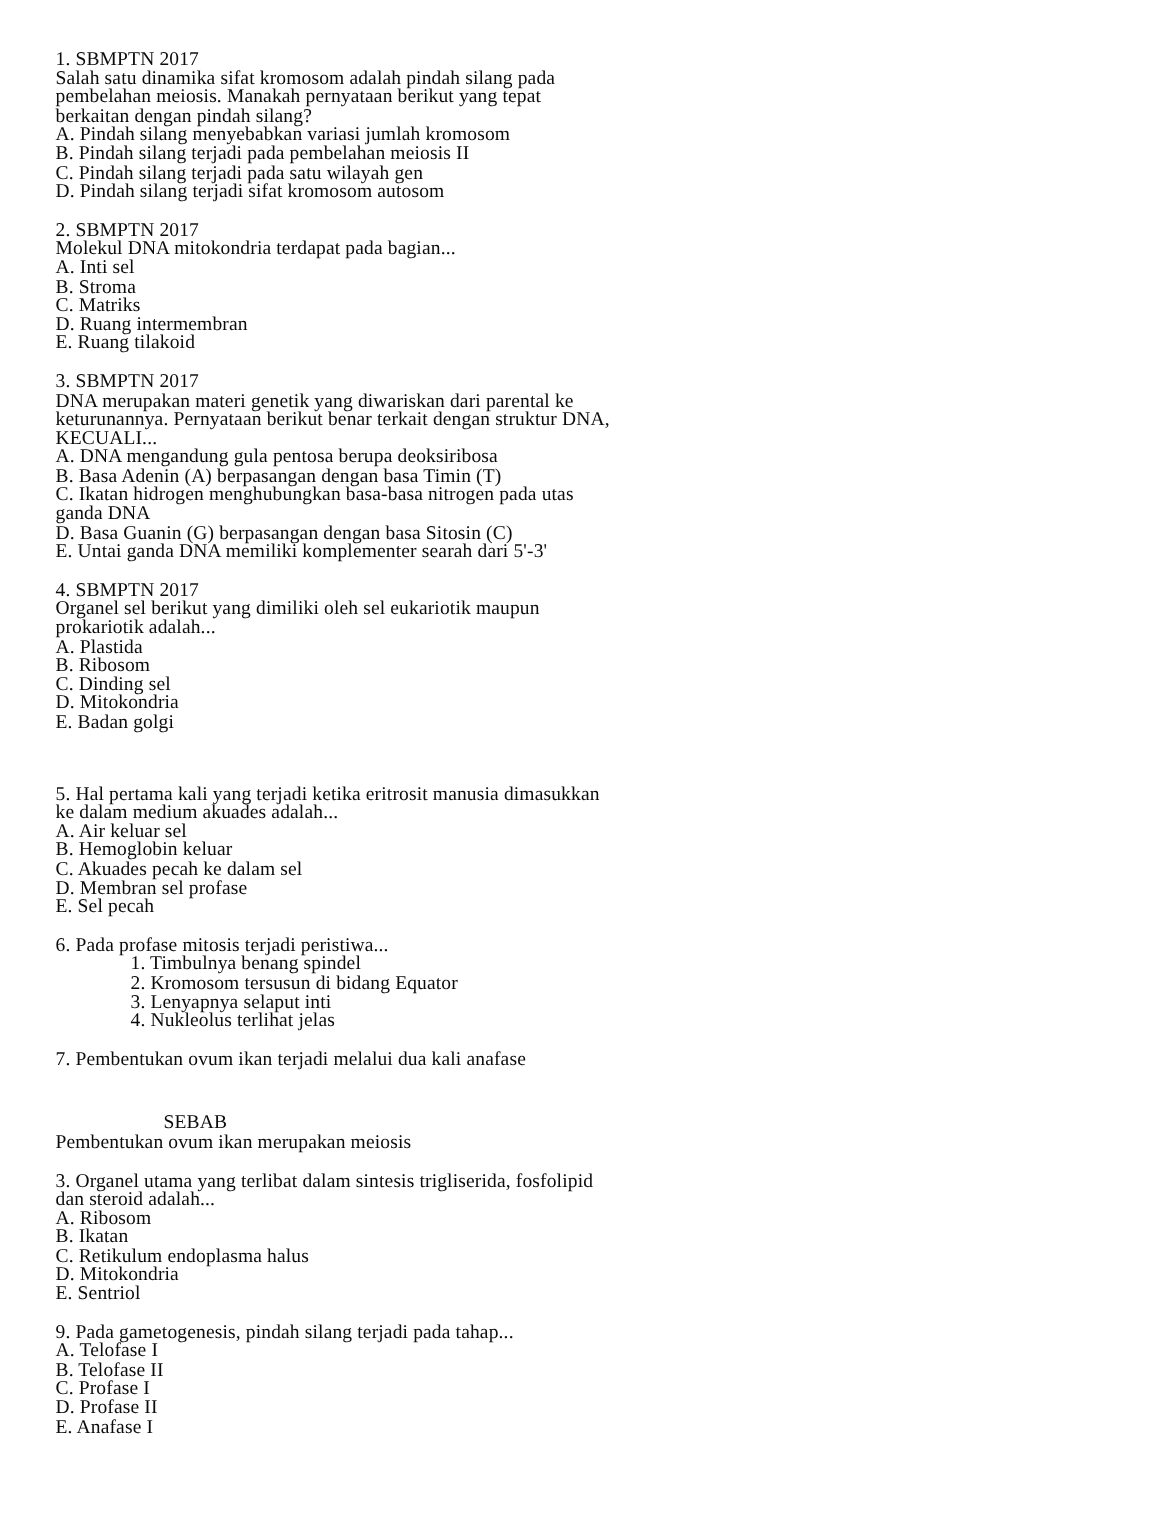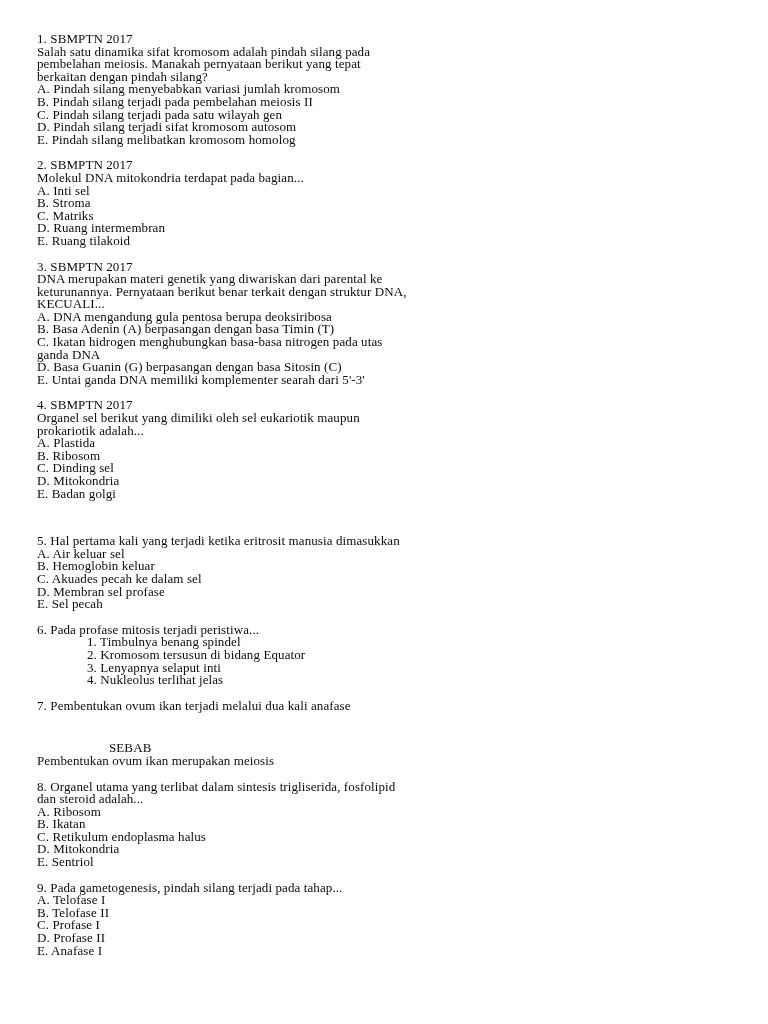"E. Pindah silang melibatkan kromosom" div.line { html: <div>E. Pindah silang melibatkan kromosom homolog</div> -> none }
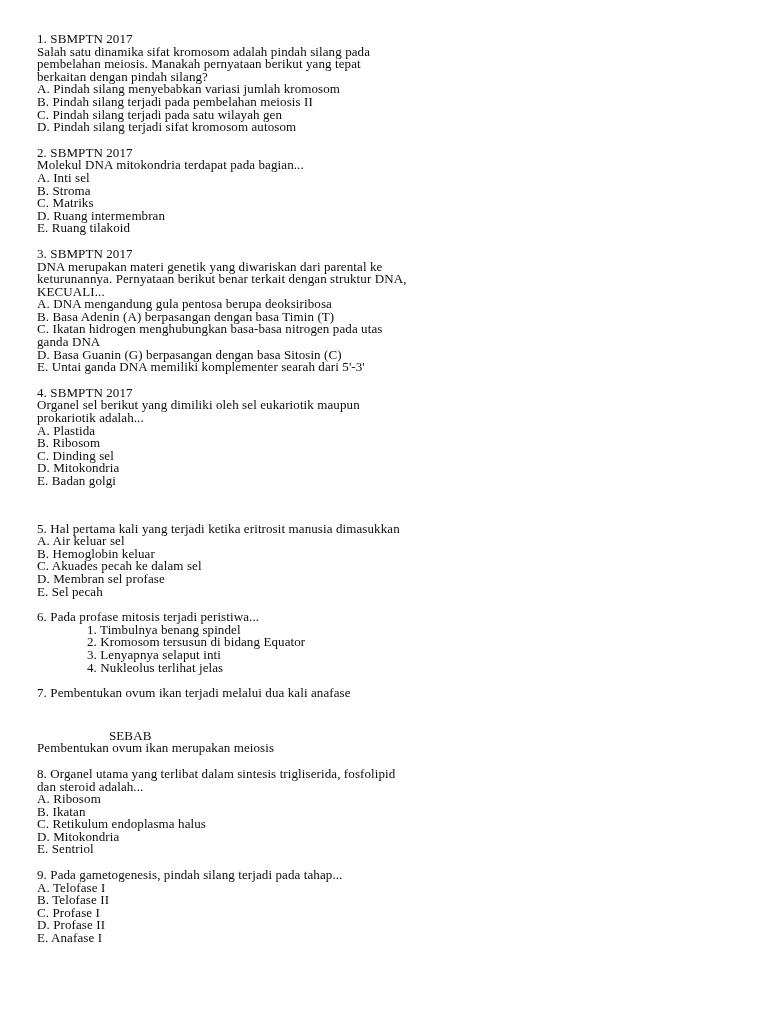"ke dalam medium akuades adalah..." div.line { html: none -> <div>ke dalam medium akuades adalah...</div> }
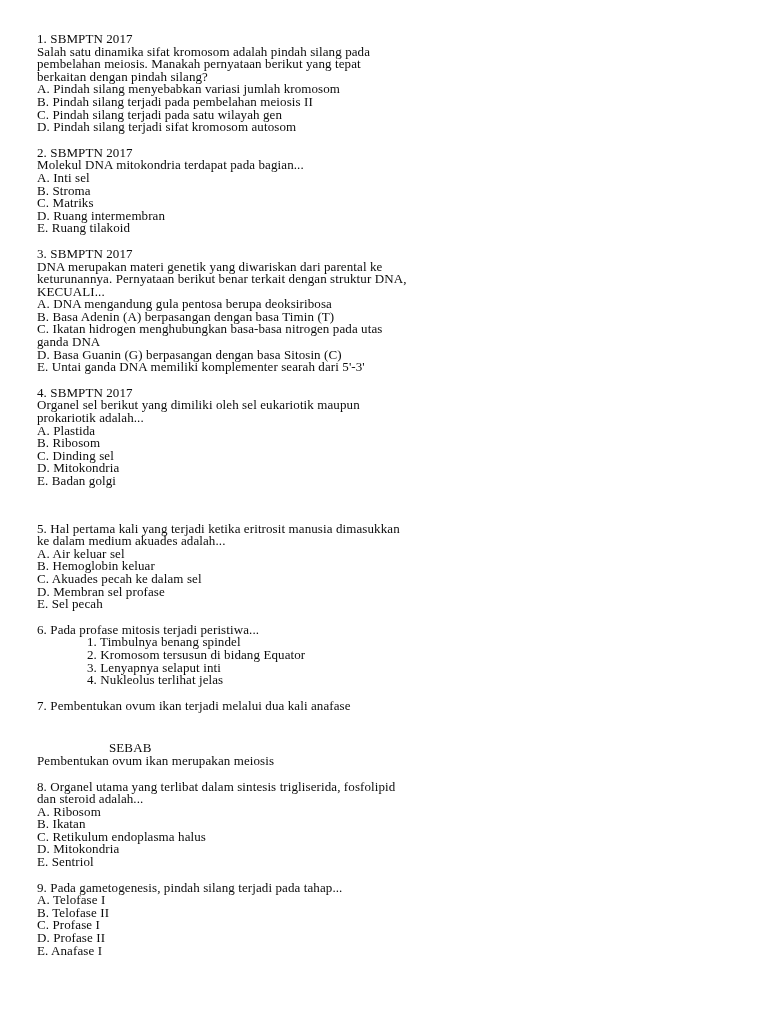"8. Organel utama yang terlibat" div.line { text: 8 -> 3 }
